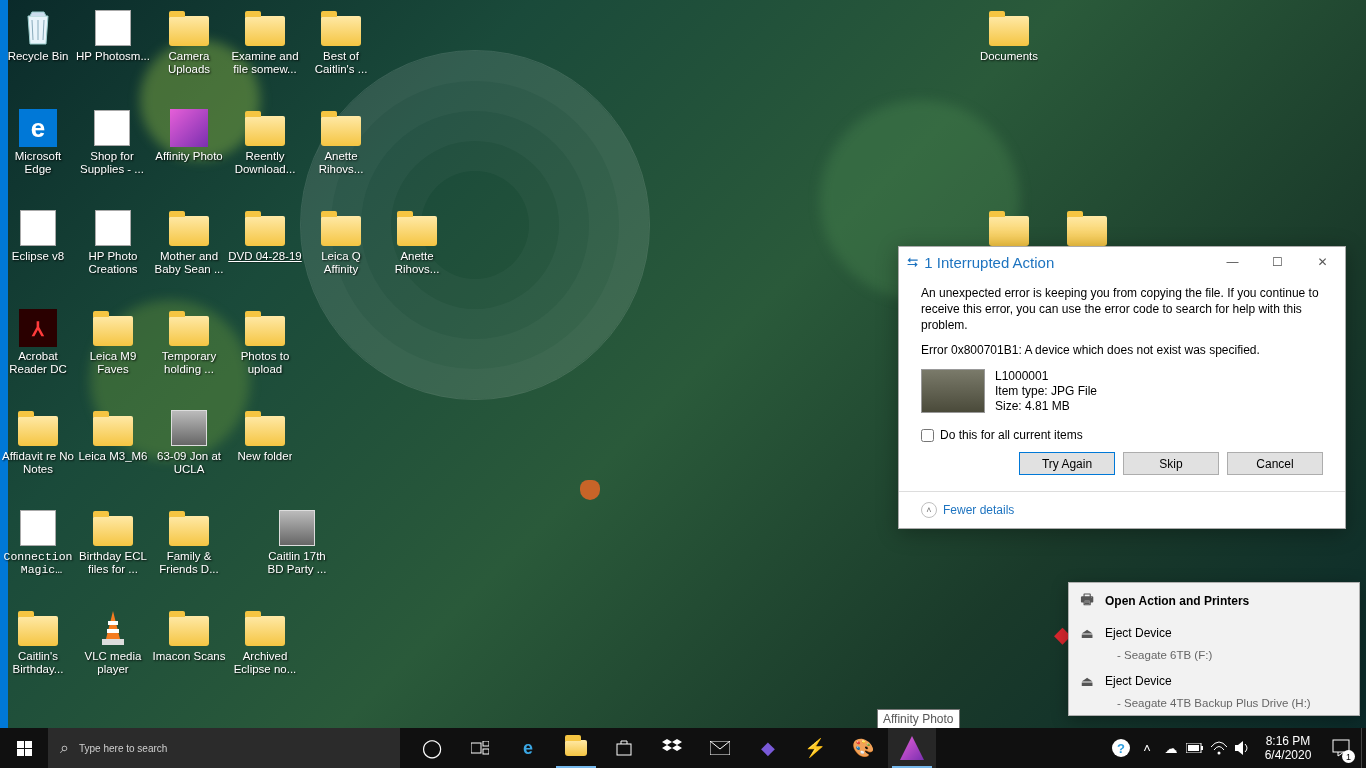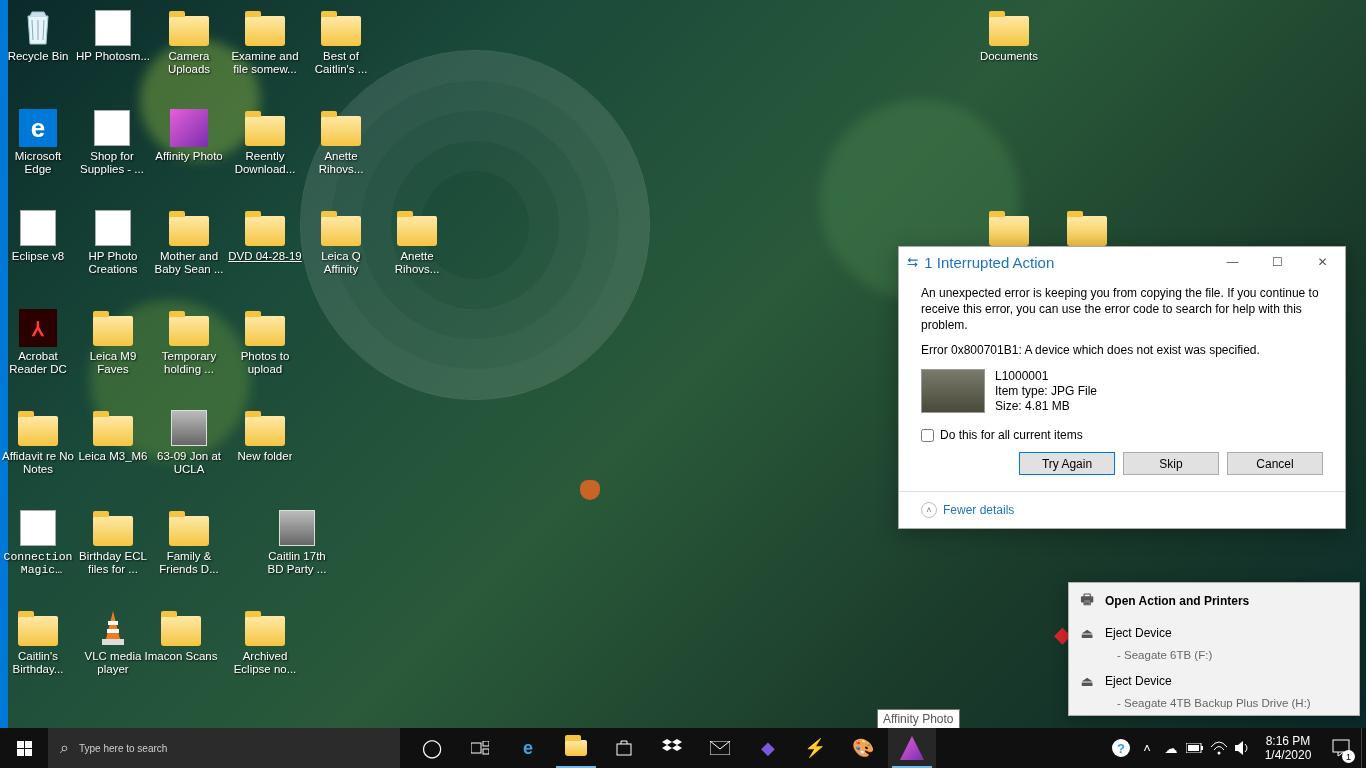"Imacon Scans" div.icon { left: 144px -> 152px }
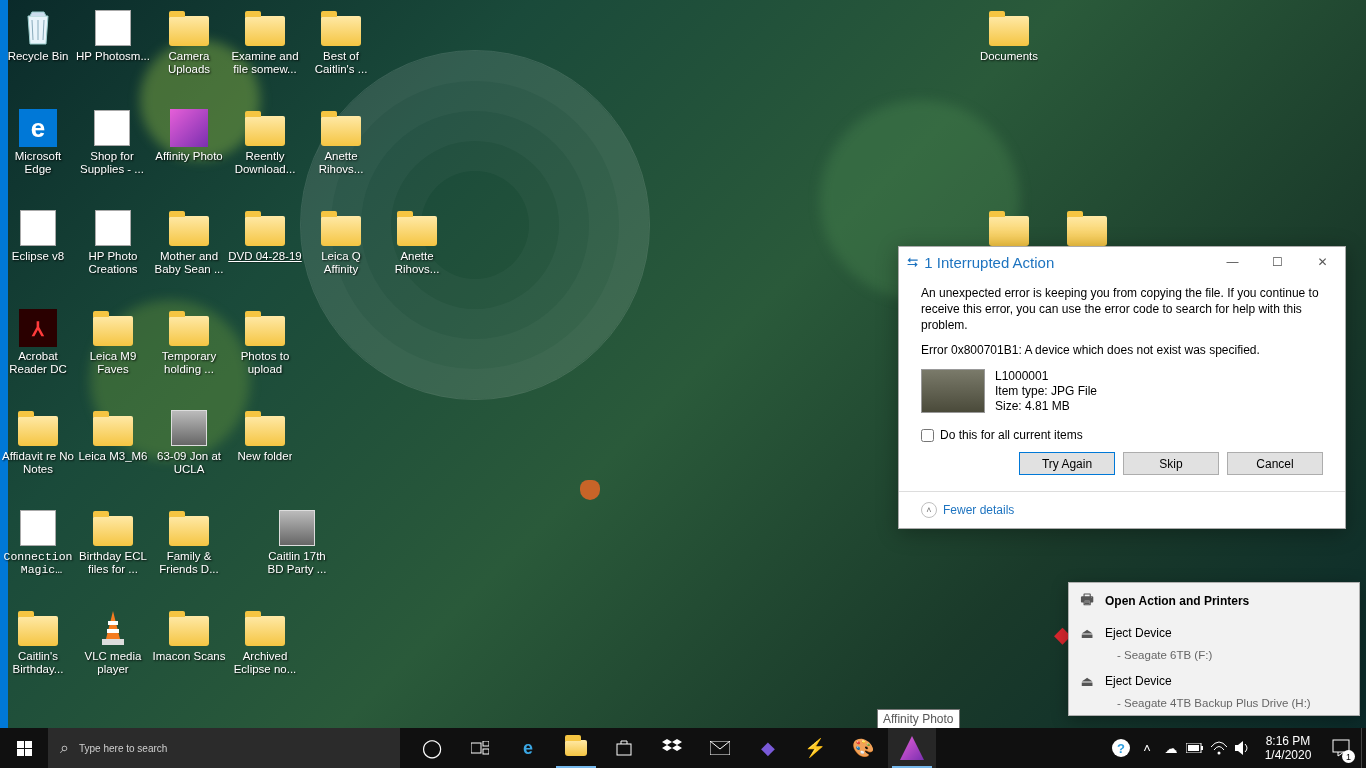"1/4/2020" div { text: 1/4/2020 -> 6/4/2020 }
